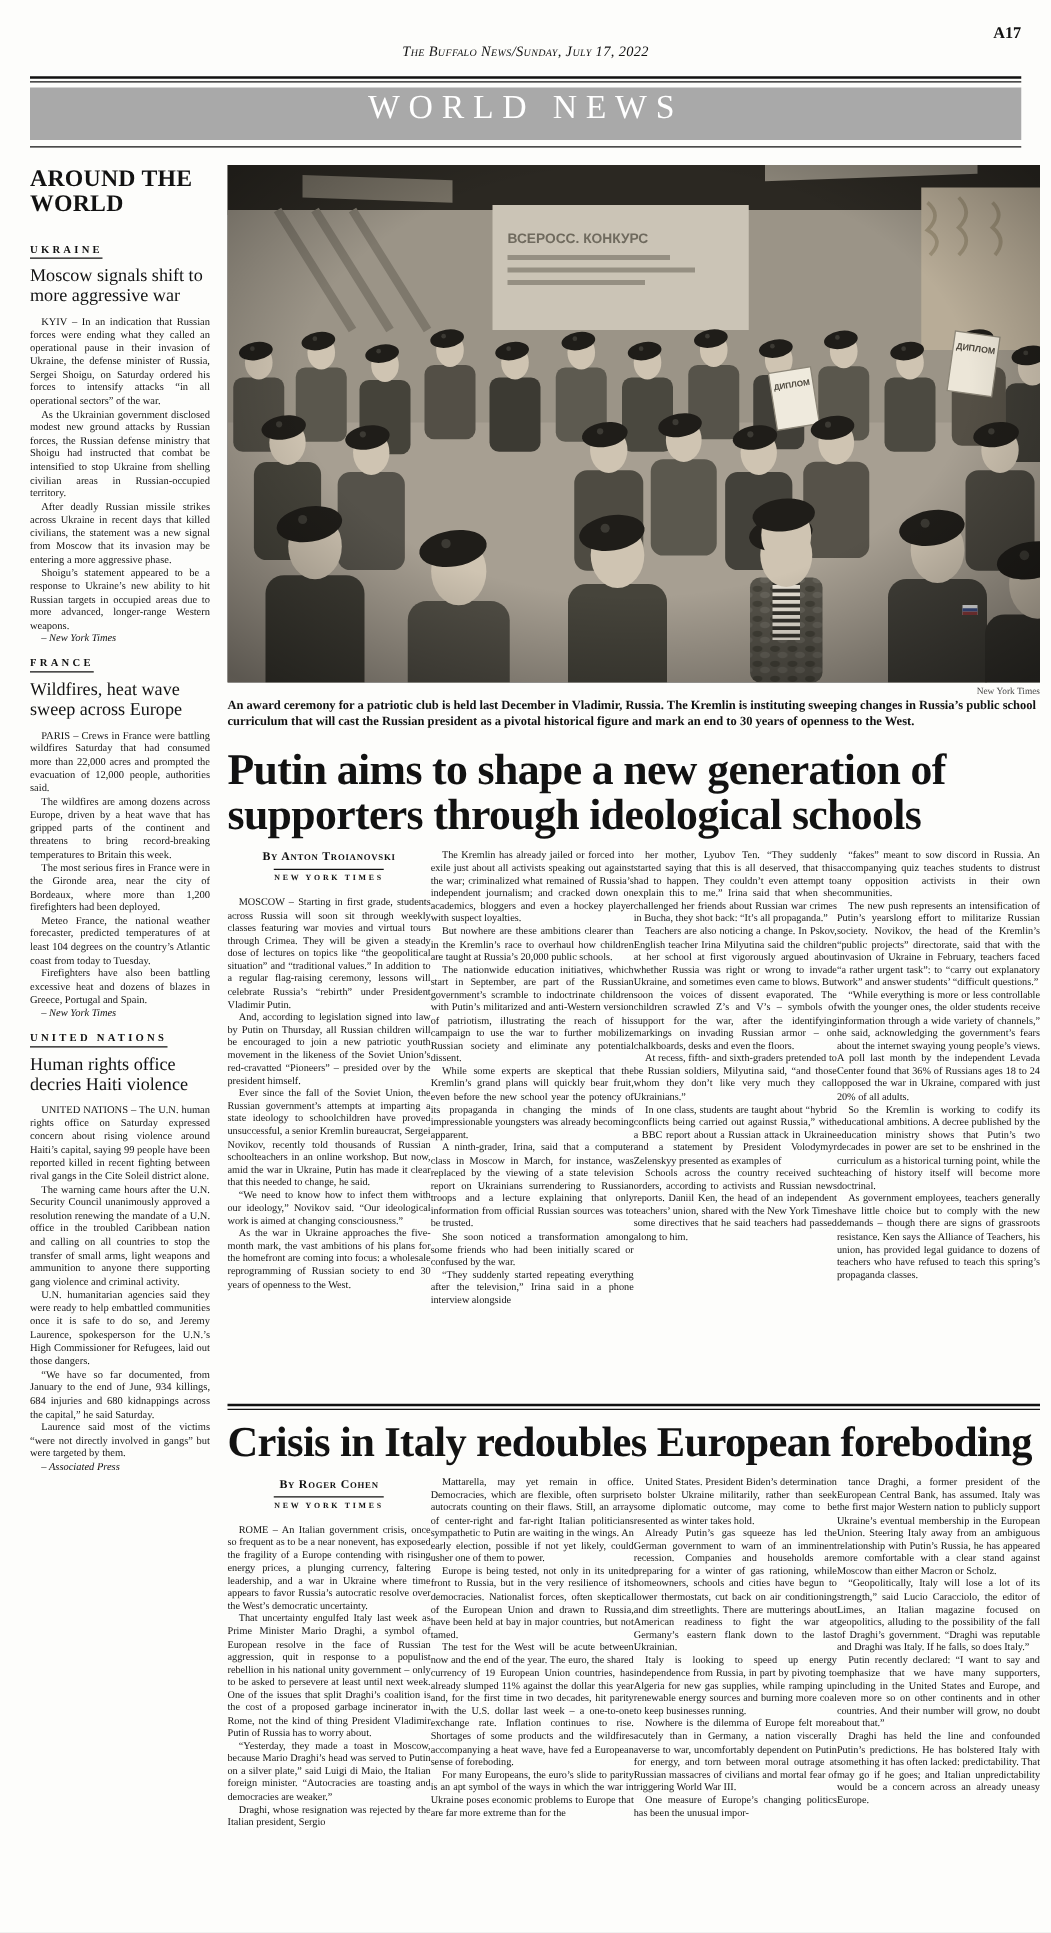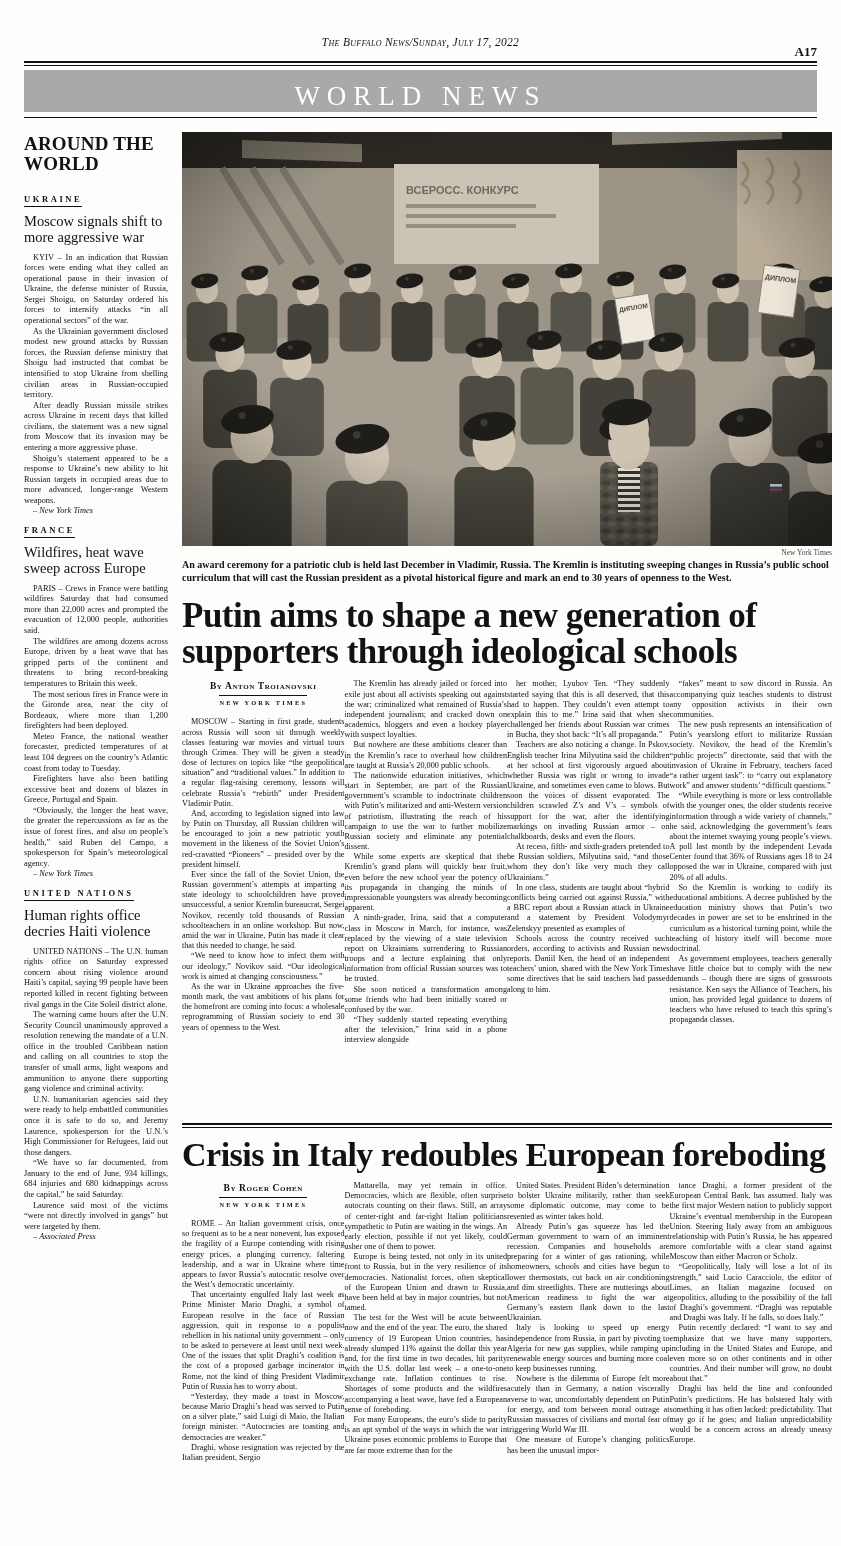"A17" .page-num { top: 44px -> 18px }
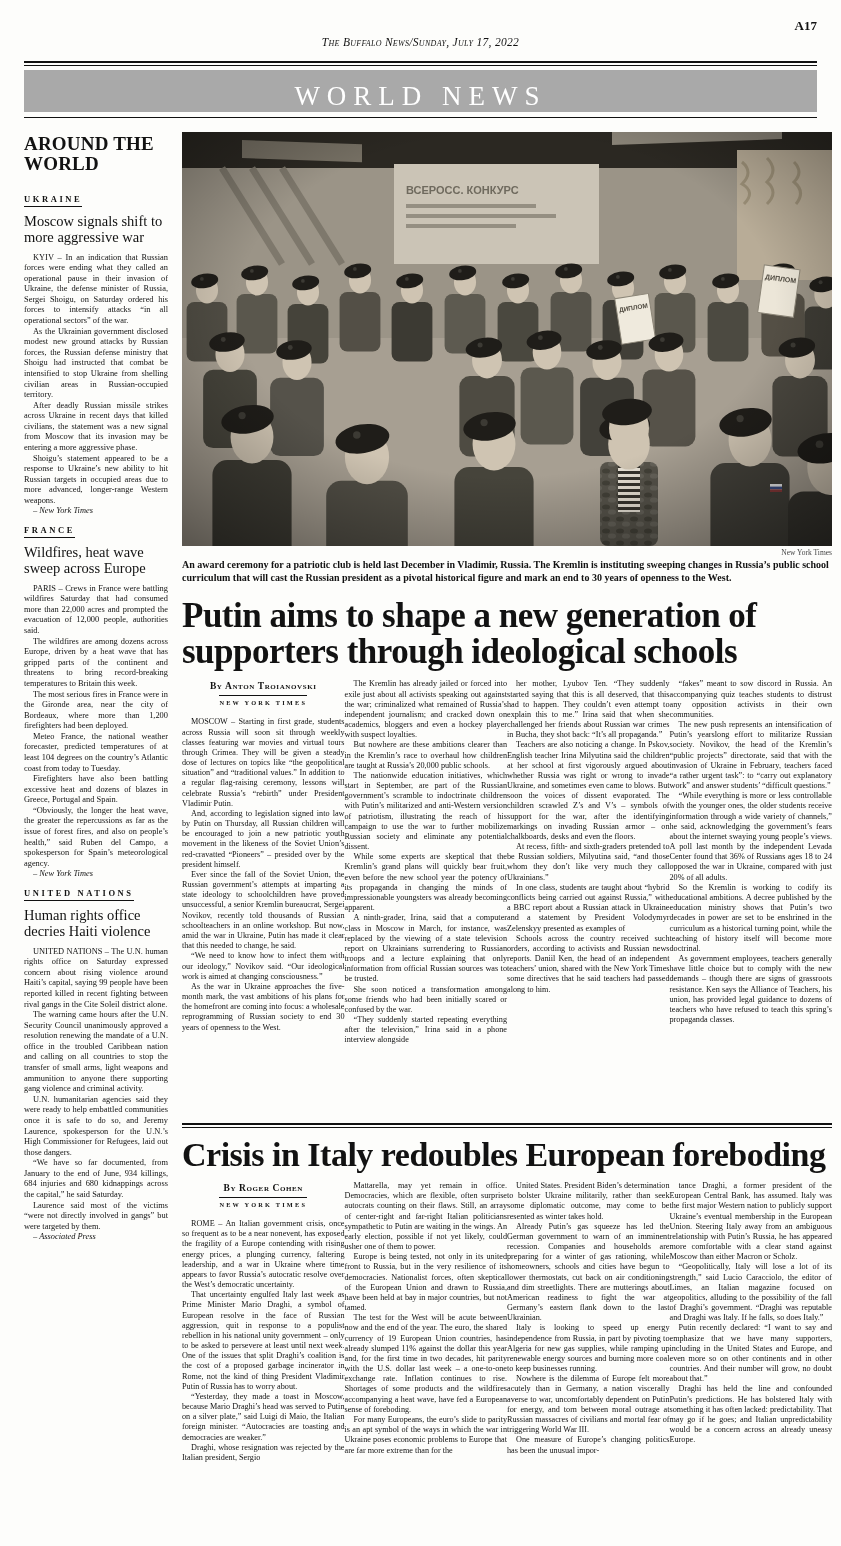"WORLD NEWS" .banner { align-items: flex-end -> flex-start }
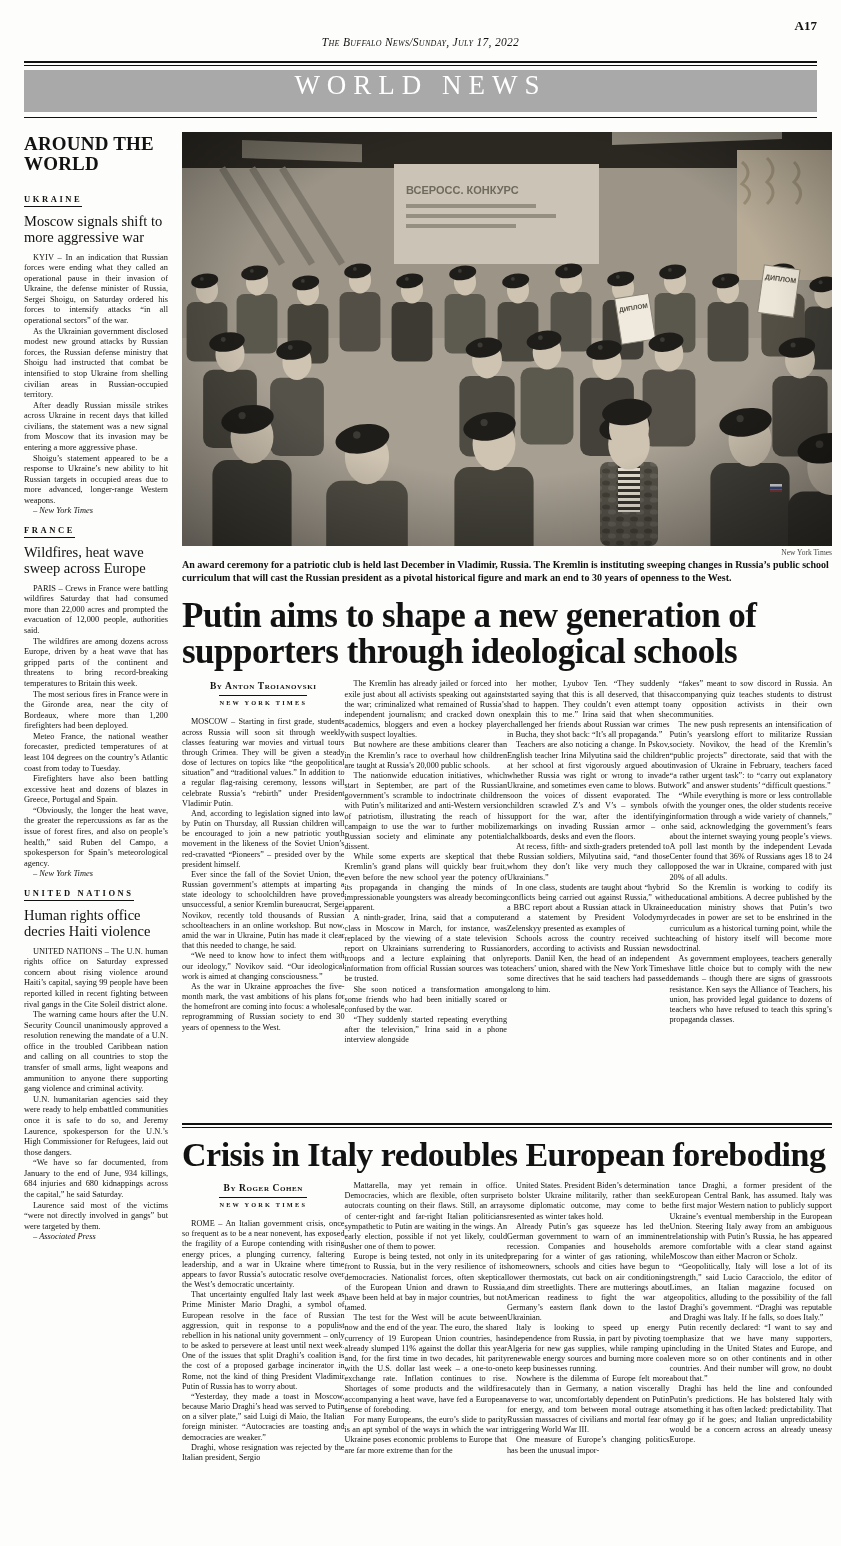"“Obviously, the longer the heat" p.para { html: <p>“Obviously, the longer the heat wave, the greater the repercussions as far as the issue of forest fires, and also on people’s health,” said Ruben del Campo, a spokesperson for Spain’s meteorological agency.</p> -> none }
